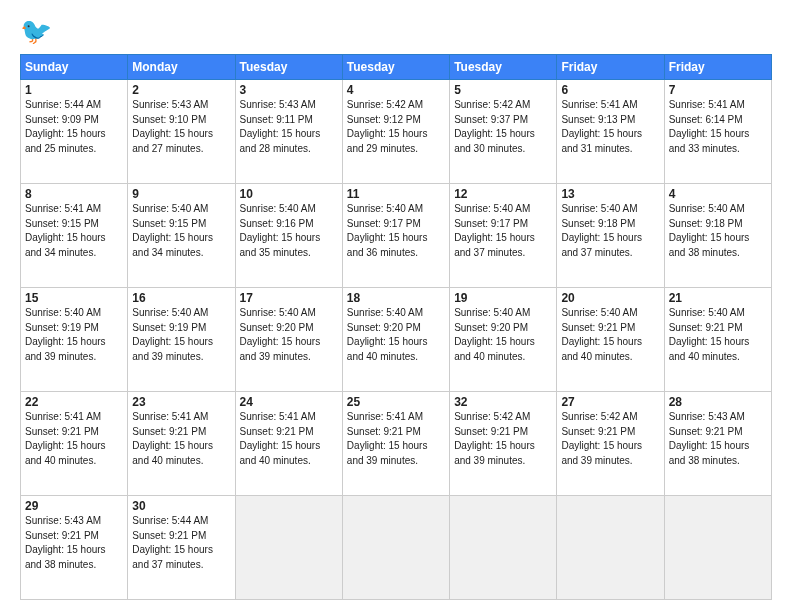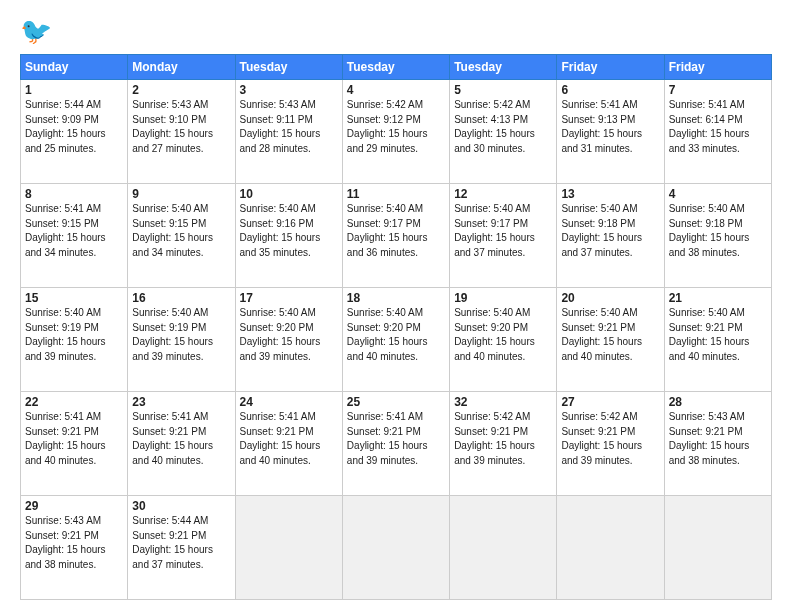"Sunrise: 5:42 AM Sunset: 4:13" div.day-info { text: 4:13 -> 9:37 }
